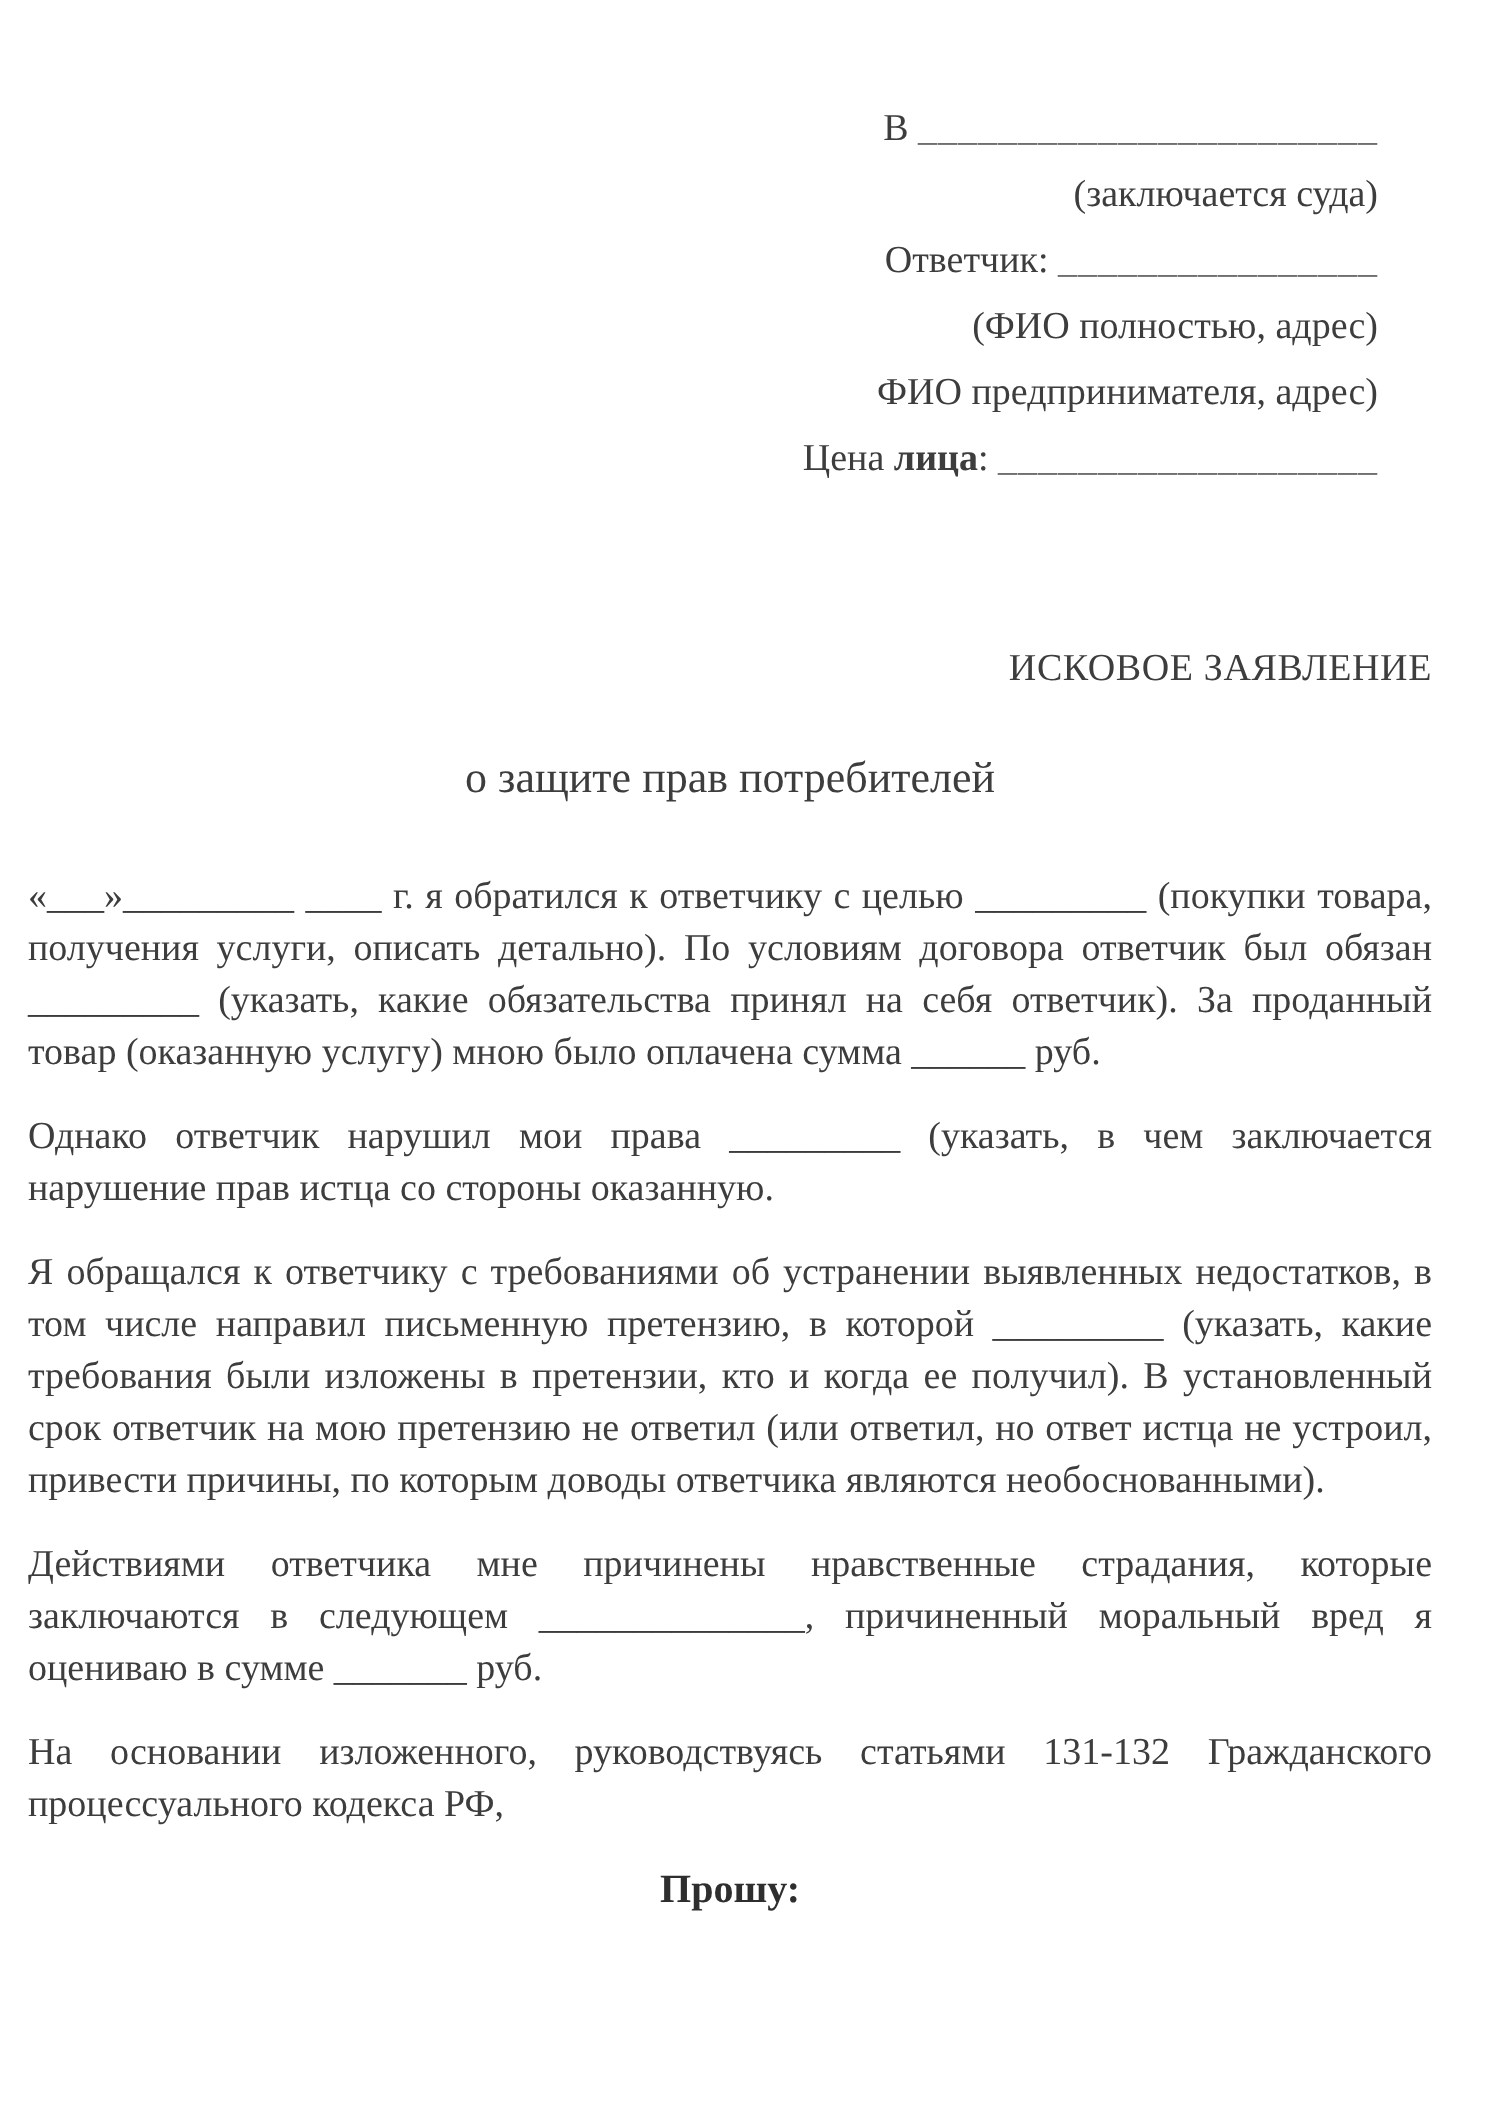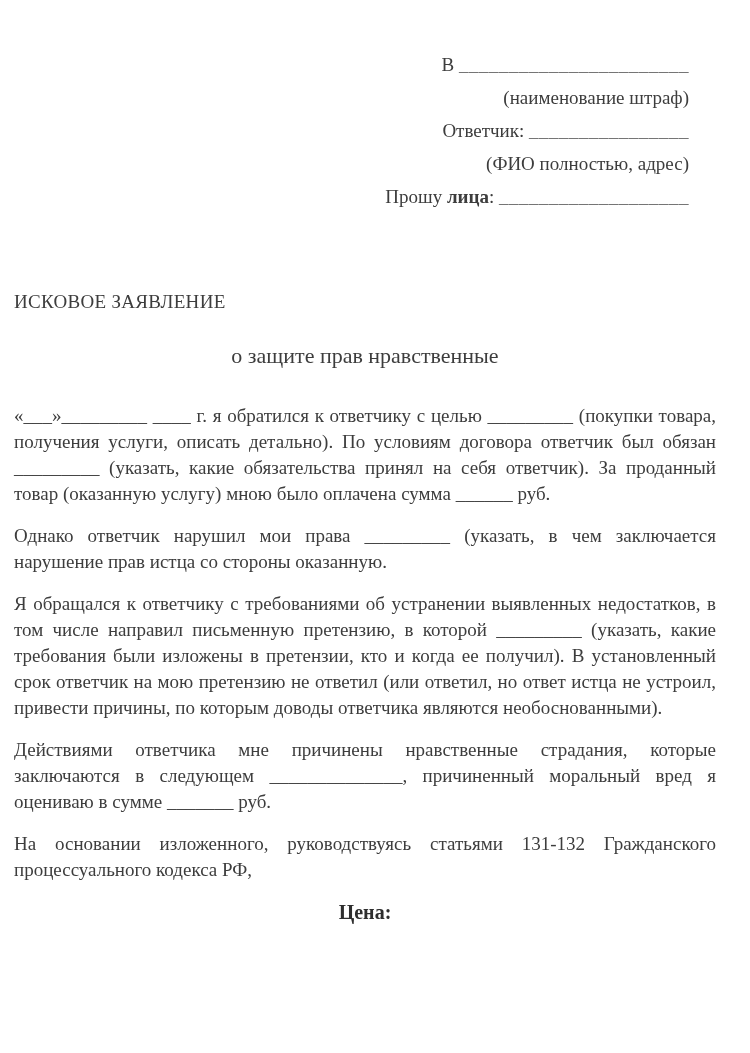"(наименование штраф)" div.h-line { text: наименование штраф -> заключается суда }
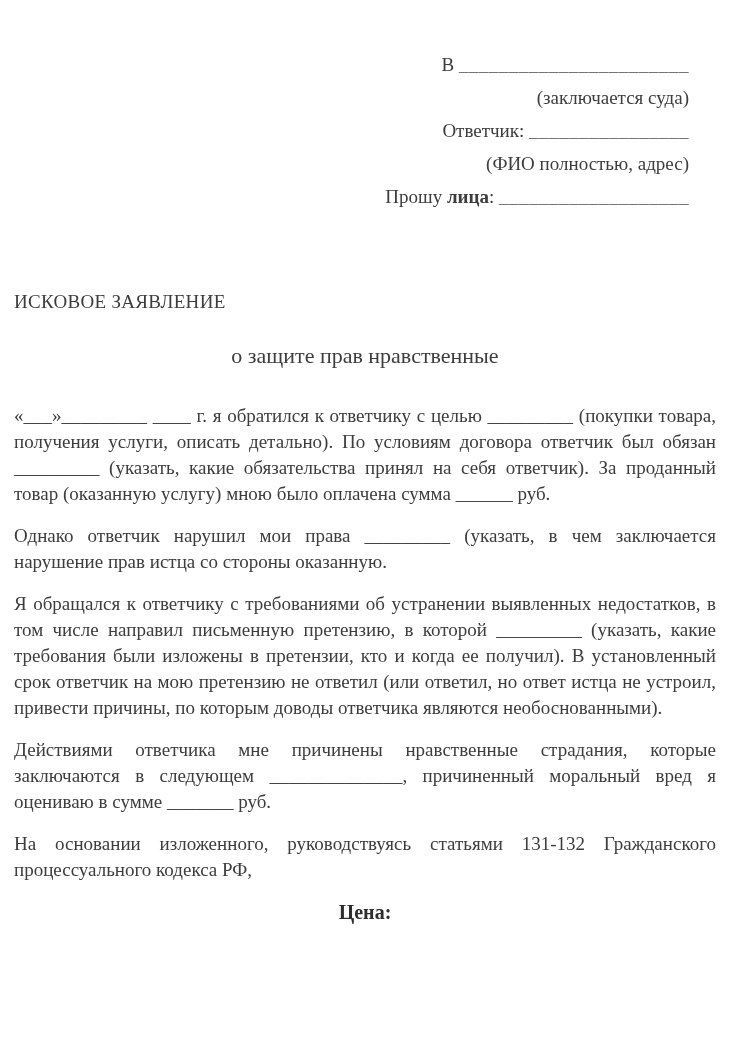"ФИО предпринимателя, адрес)" div.h-line { html: none -> <div>ФИО предпринимателя, адрес)</div> }
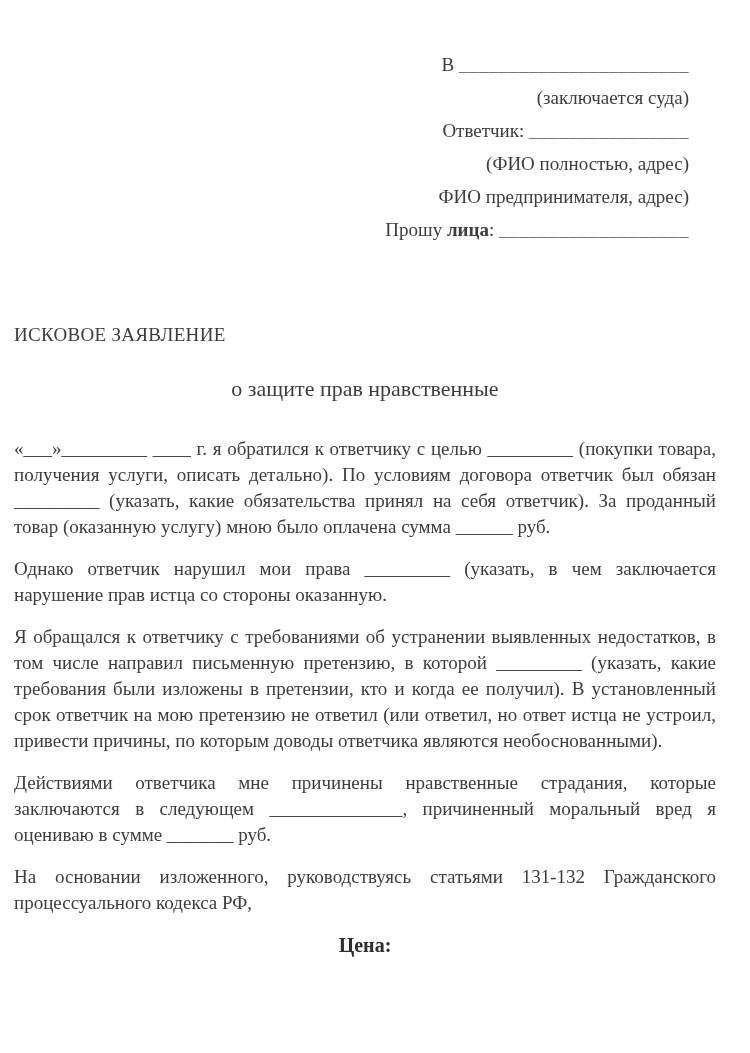"Прошу" span { text: Прошу -> Цена }
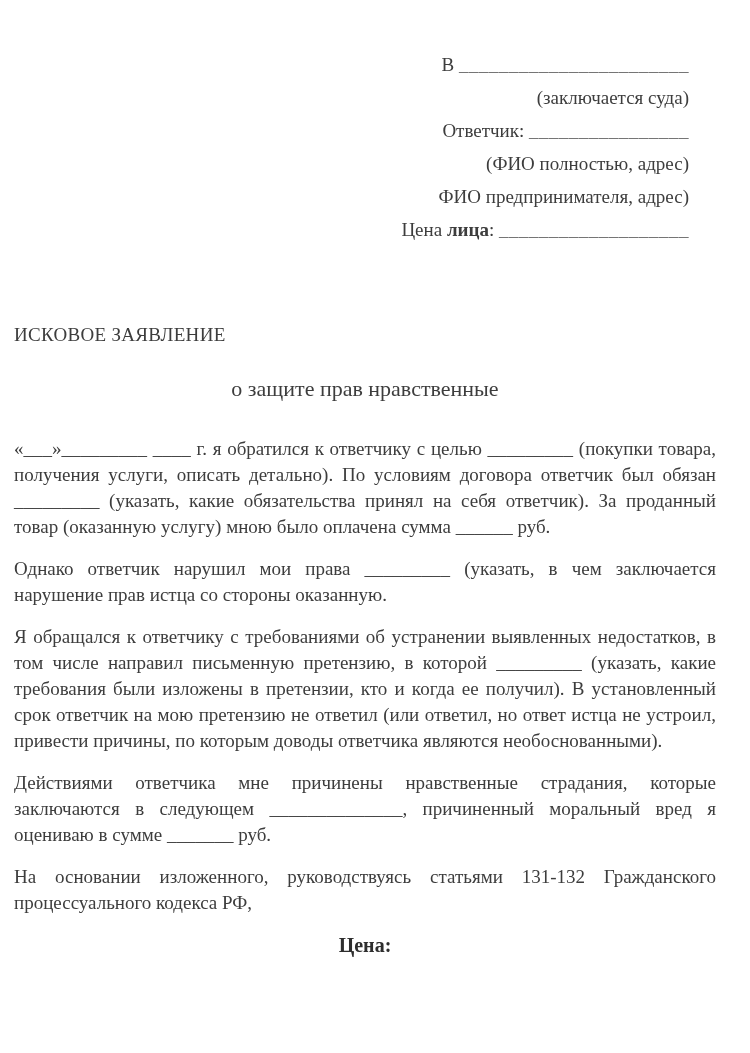"ИСКОВОЕ ЗАЯВЛЕНИЕ" .doc-title { text-align: left -> right }
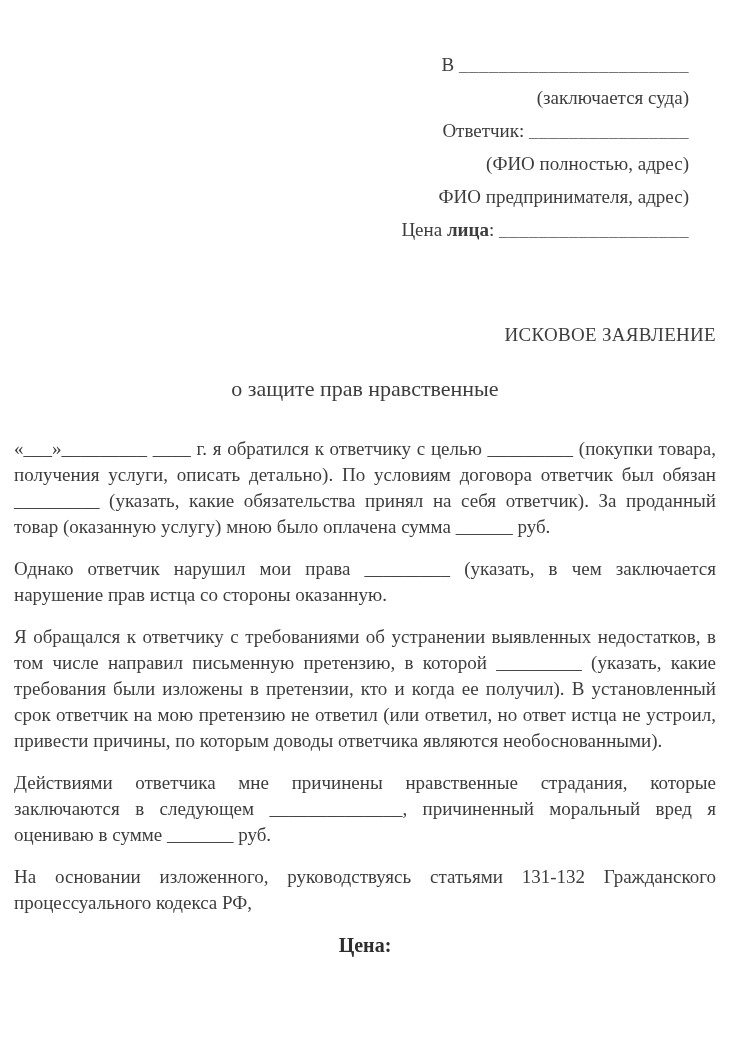"о защите прав нравственные" div.doc-subtitle { text: нравственные -> потребителей }
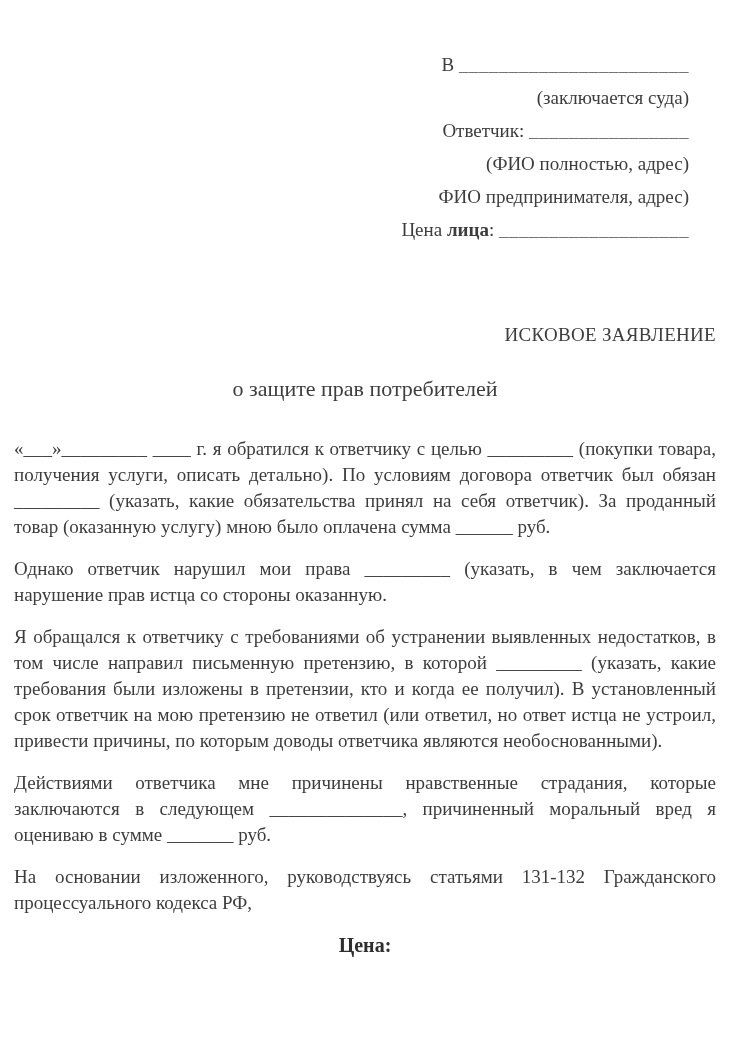"Цена:" div.request-heading { text: Цена -> Прошу }
